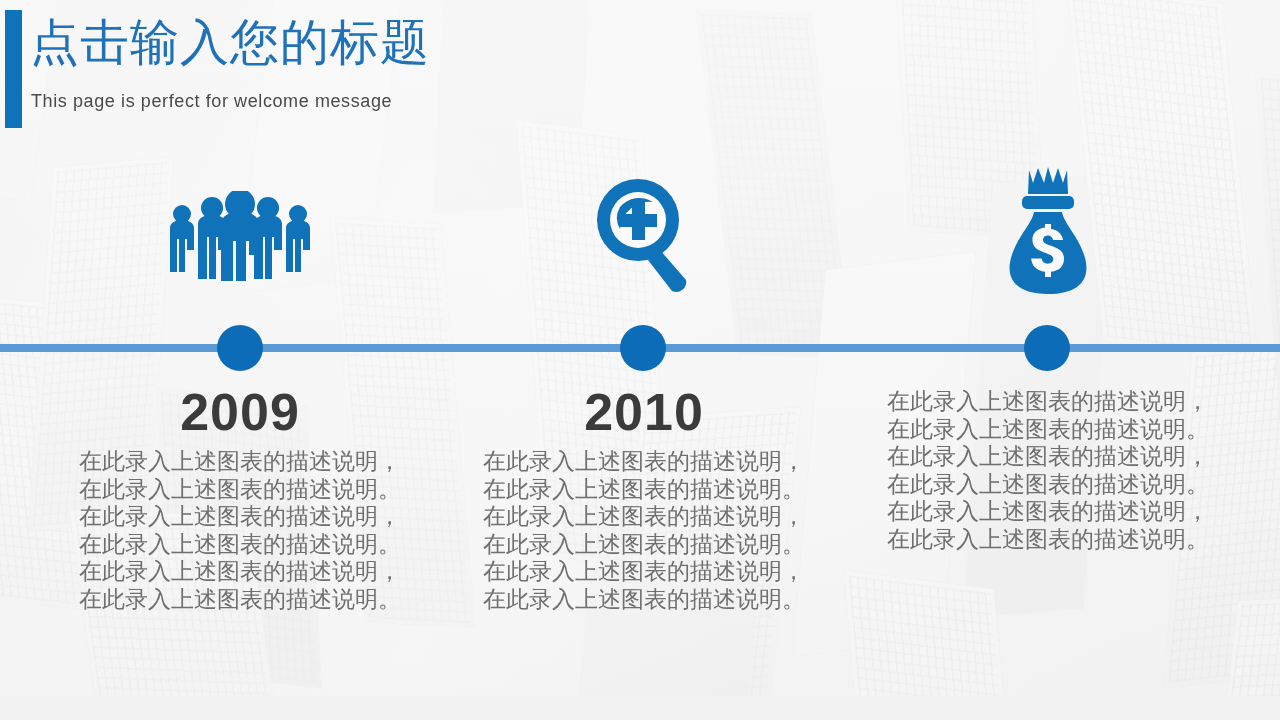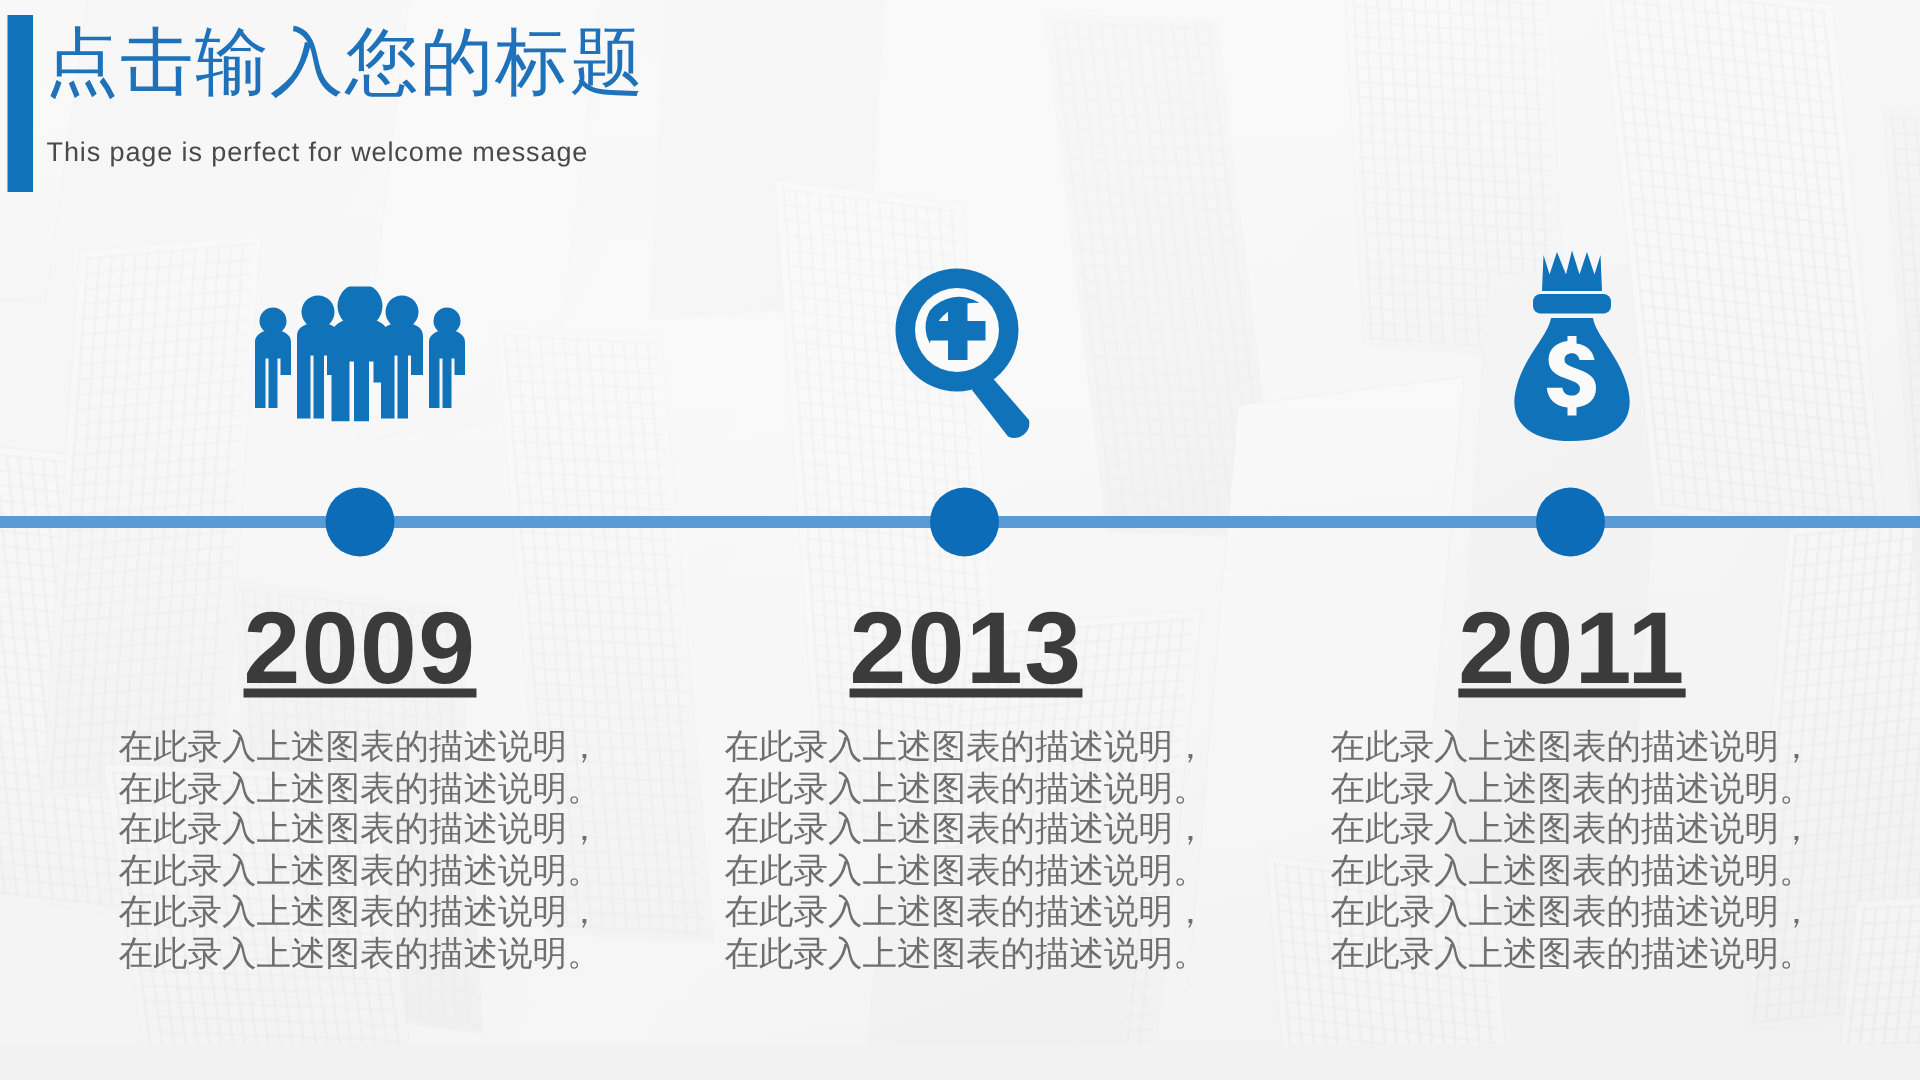"2009" .year { font-size: 68px -> 52px; margin: 16px -> 4px; text-decoration: underline -> none }
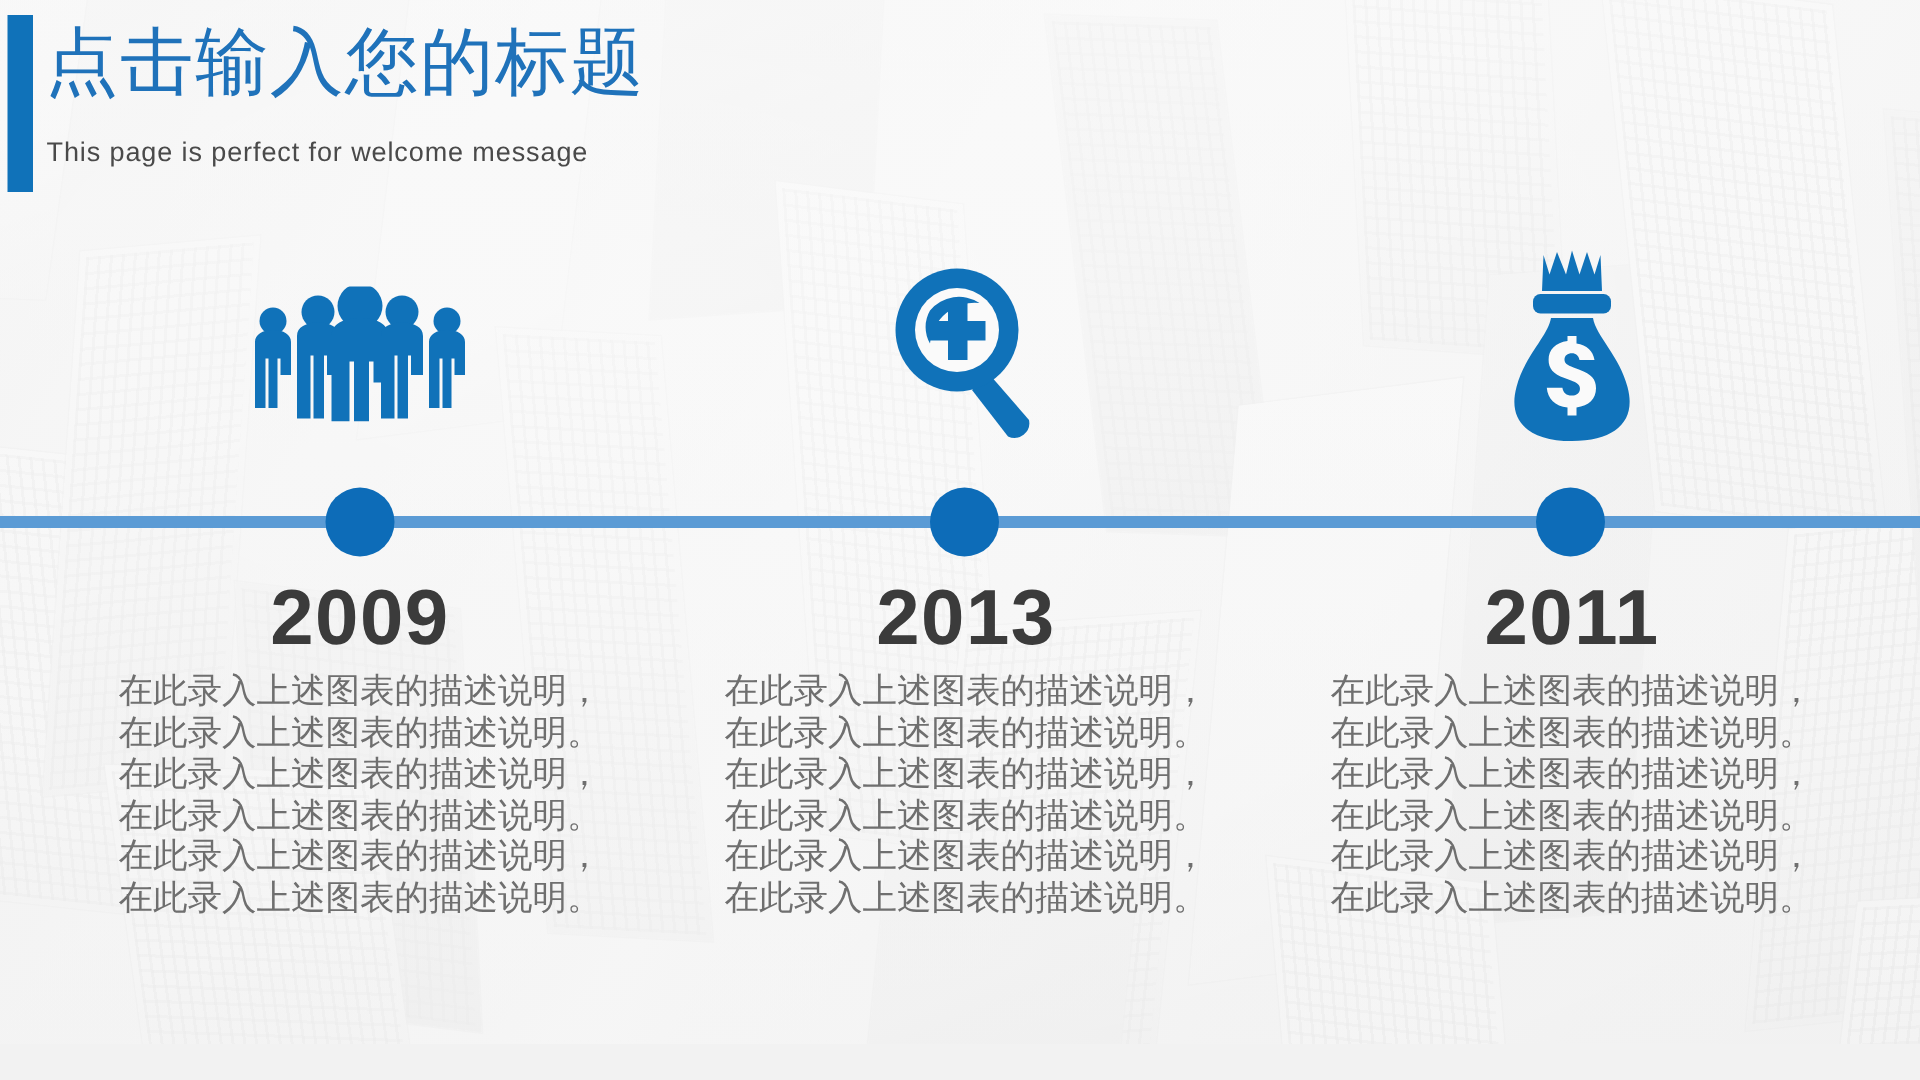"2013" div.year { text: 2013 -> 2010 }
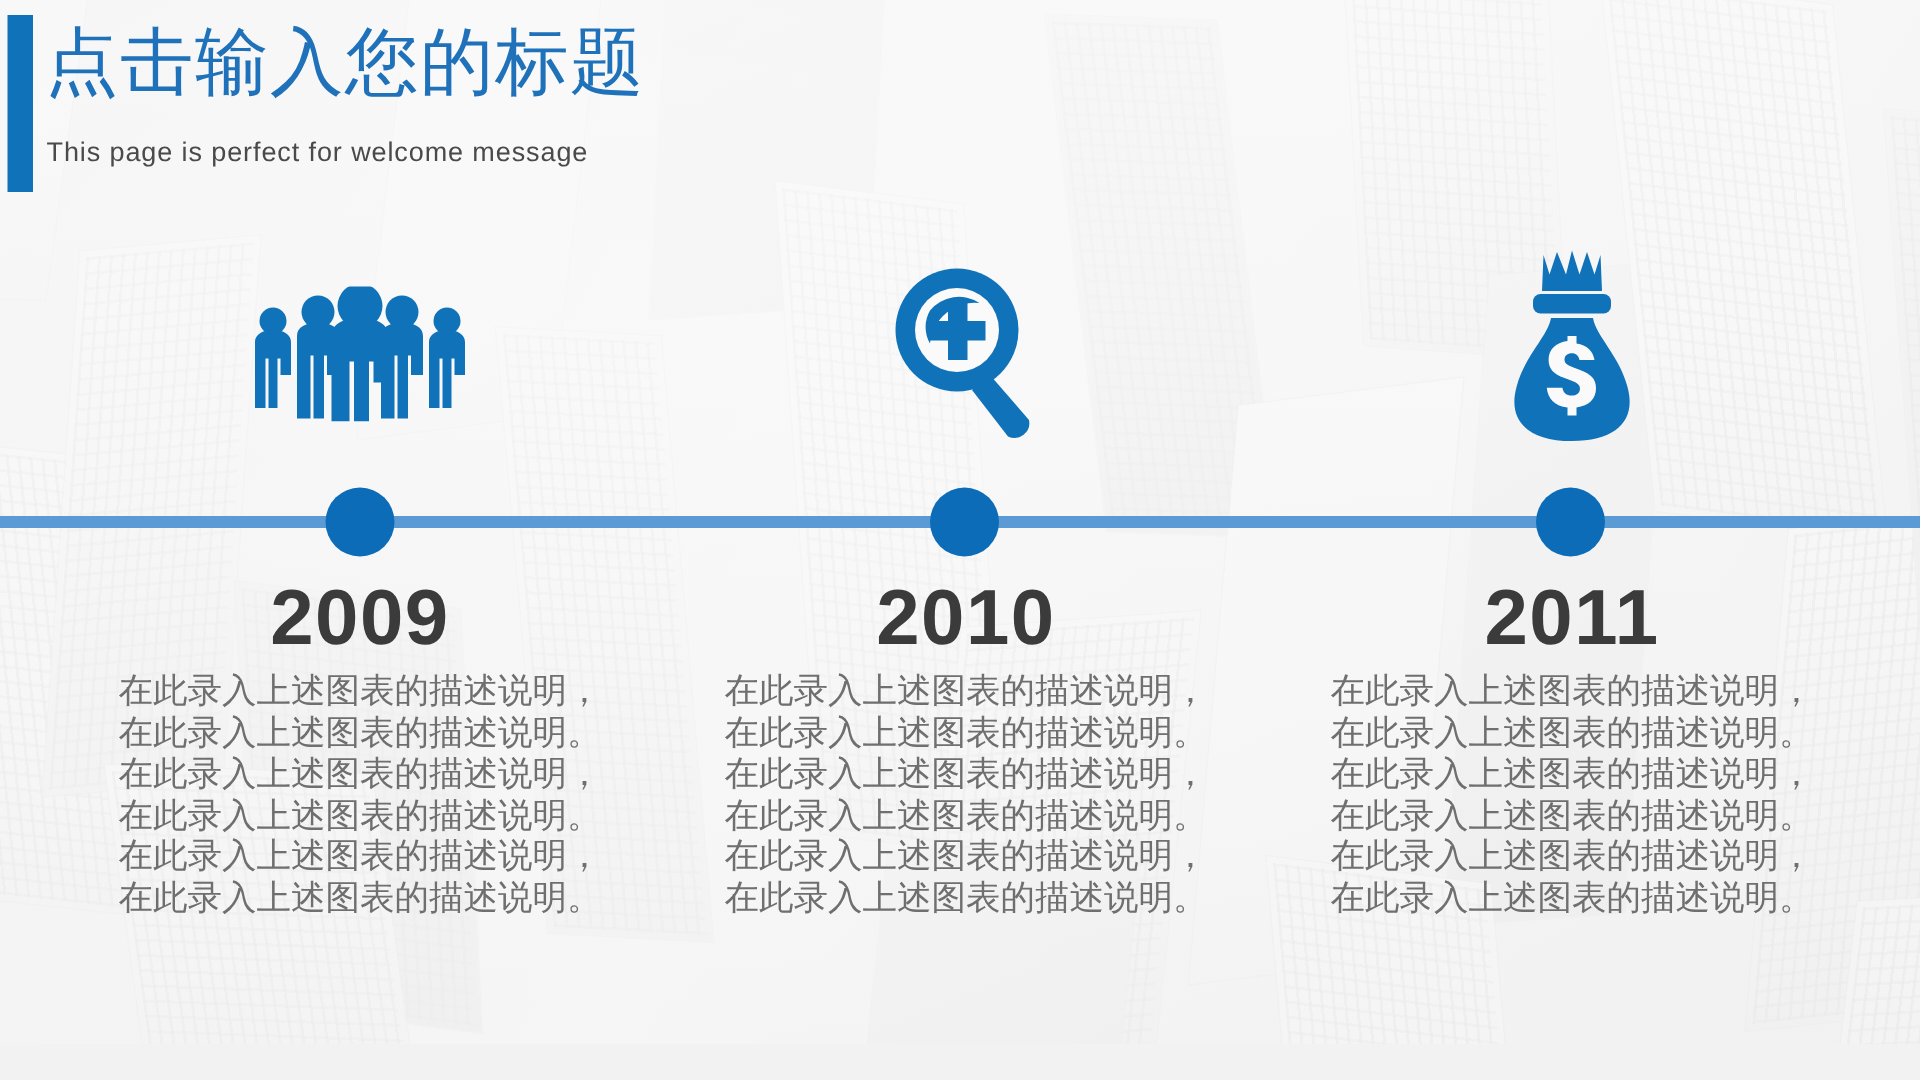"2011" div.year { html: <div>2011</div> -> none }
